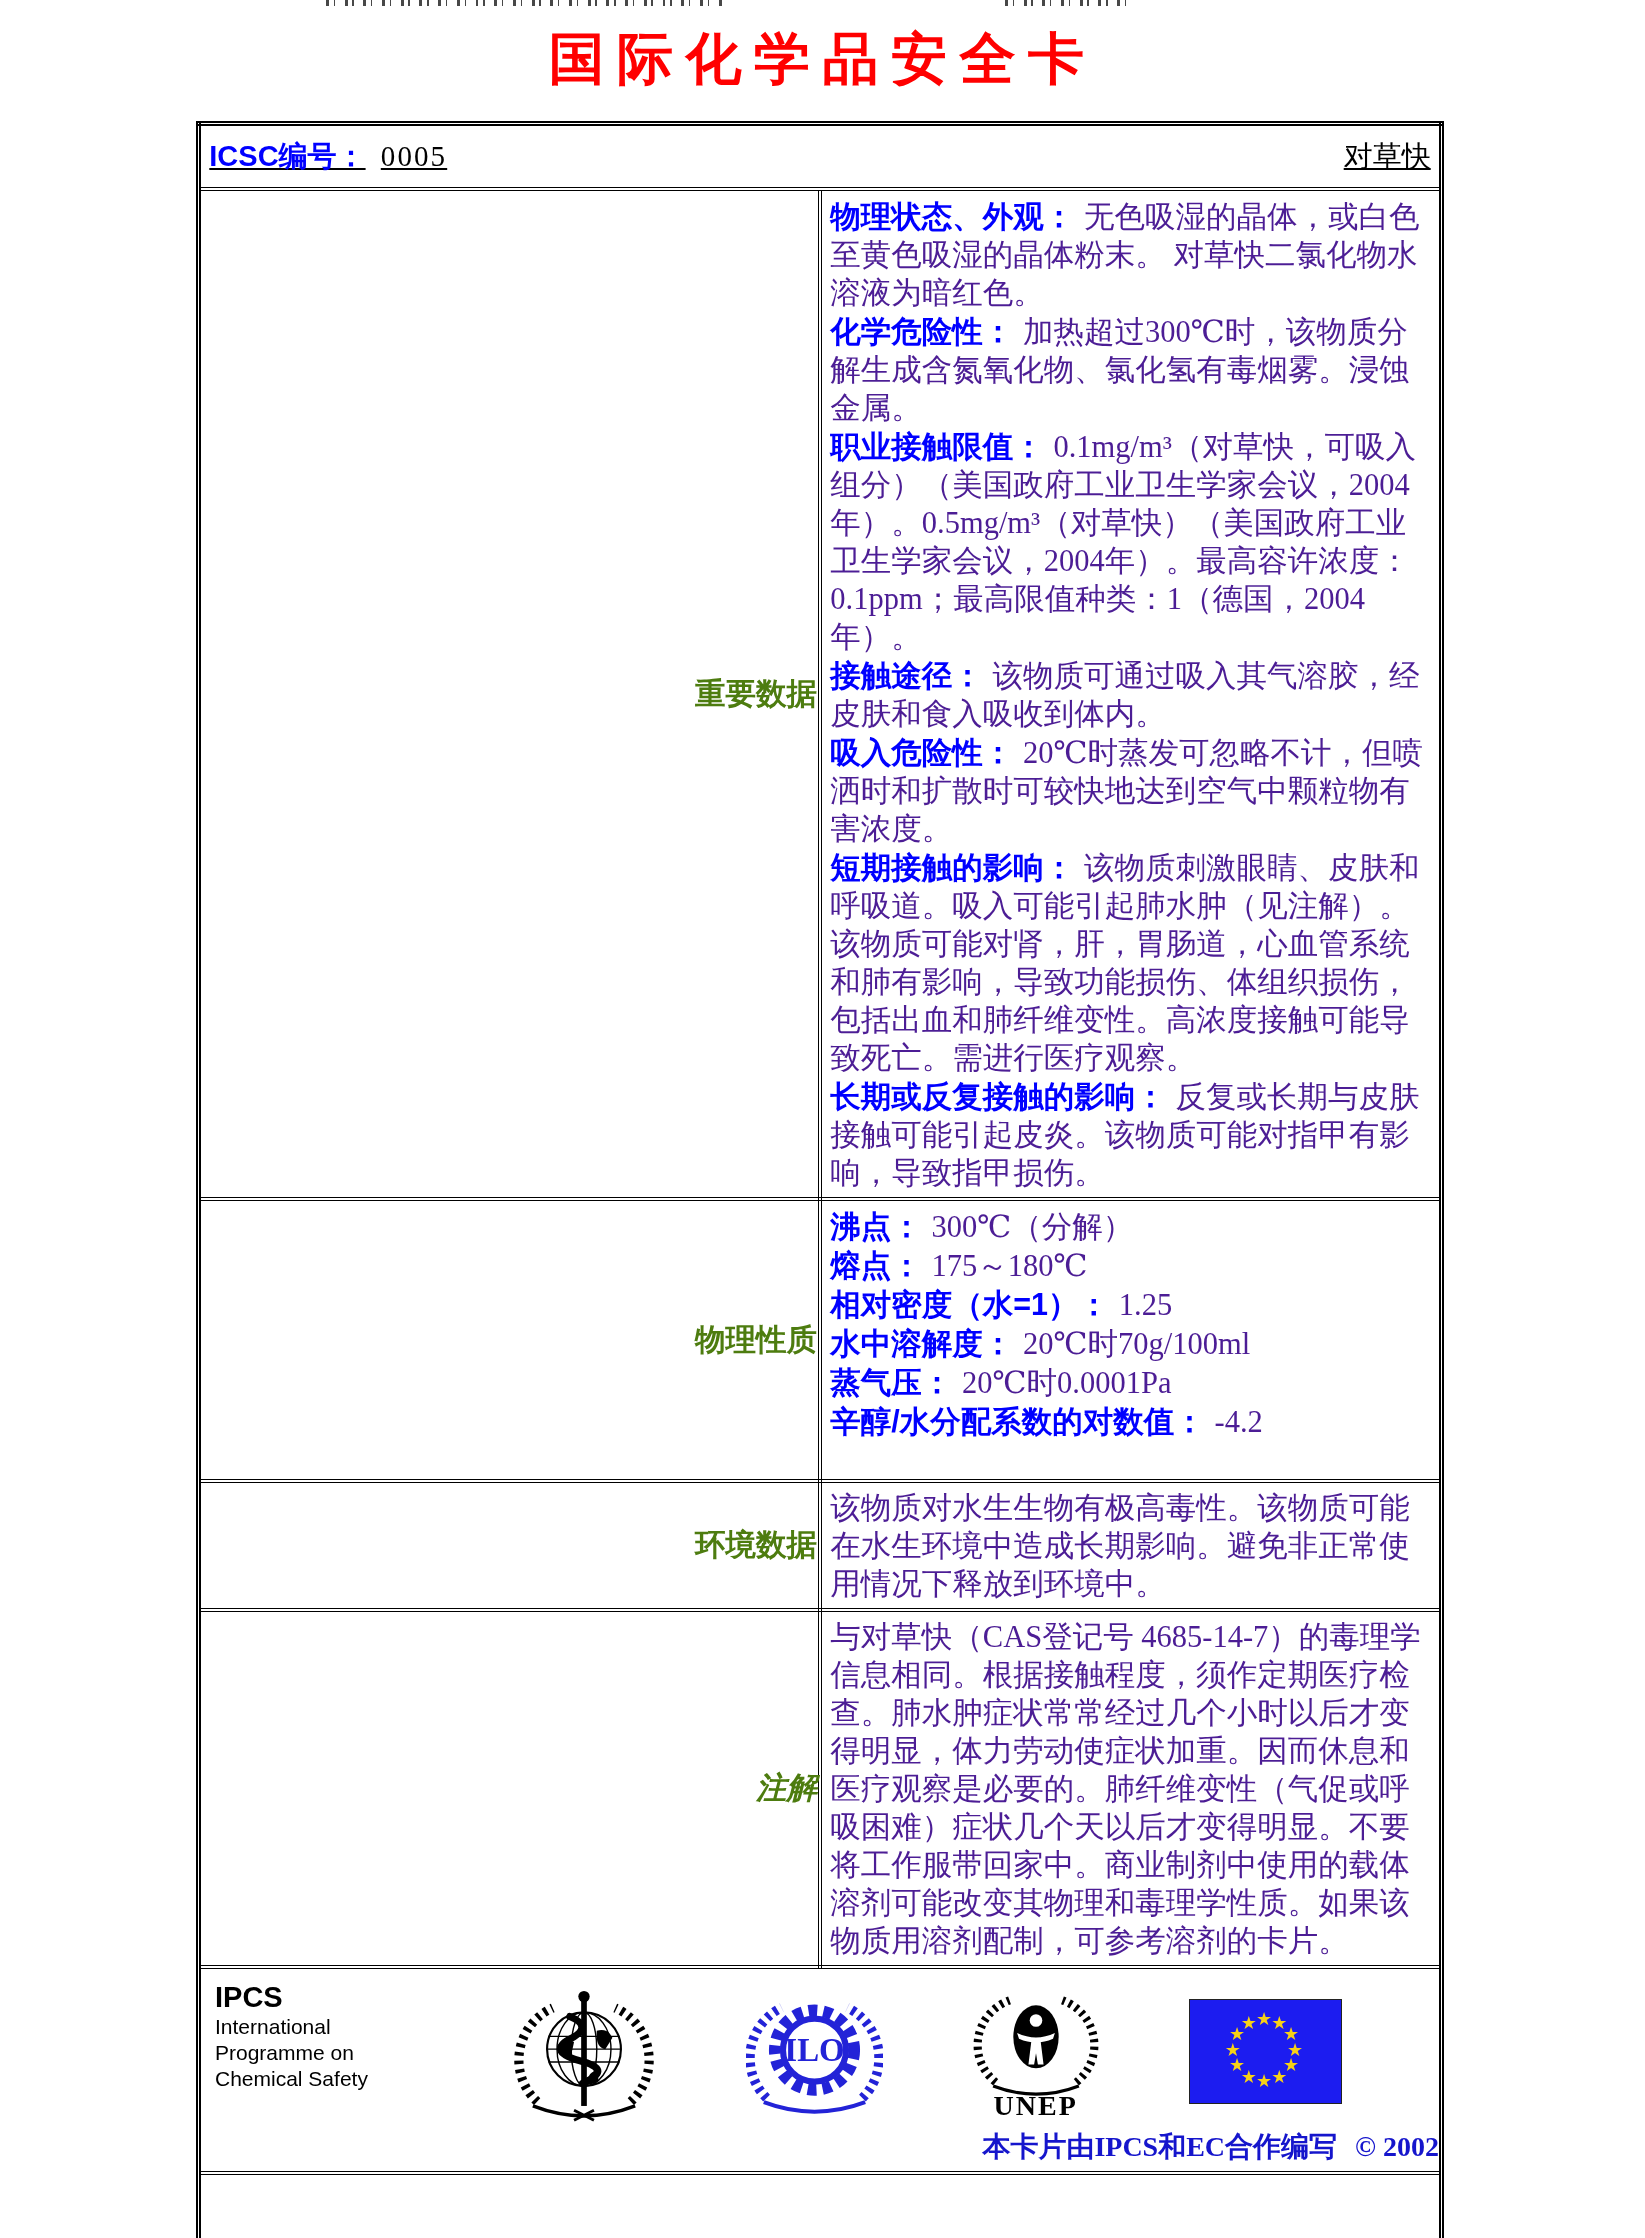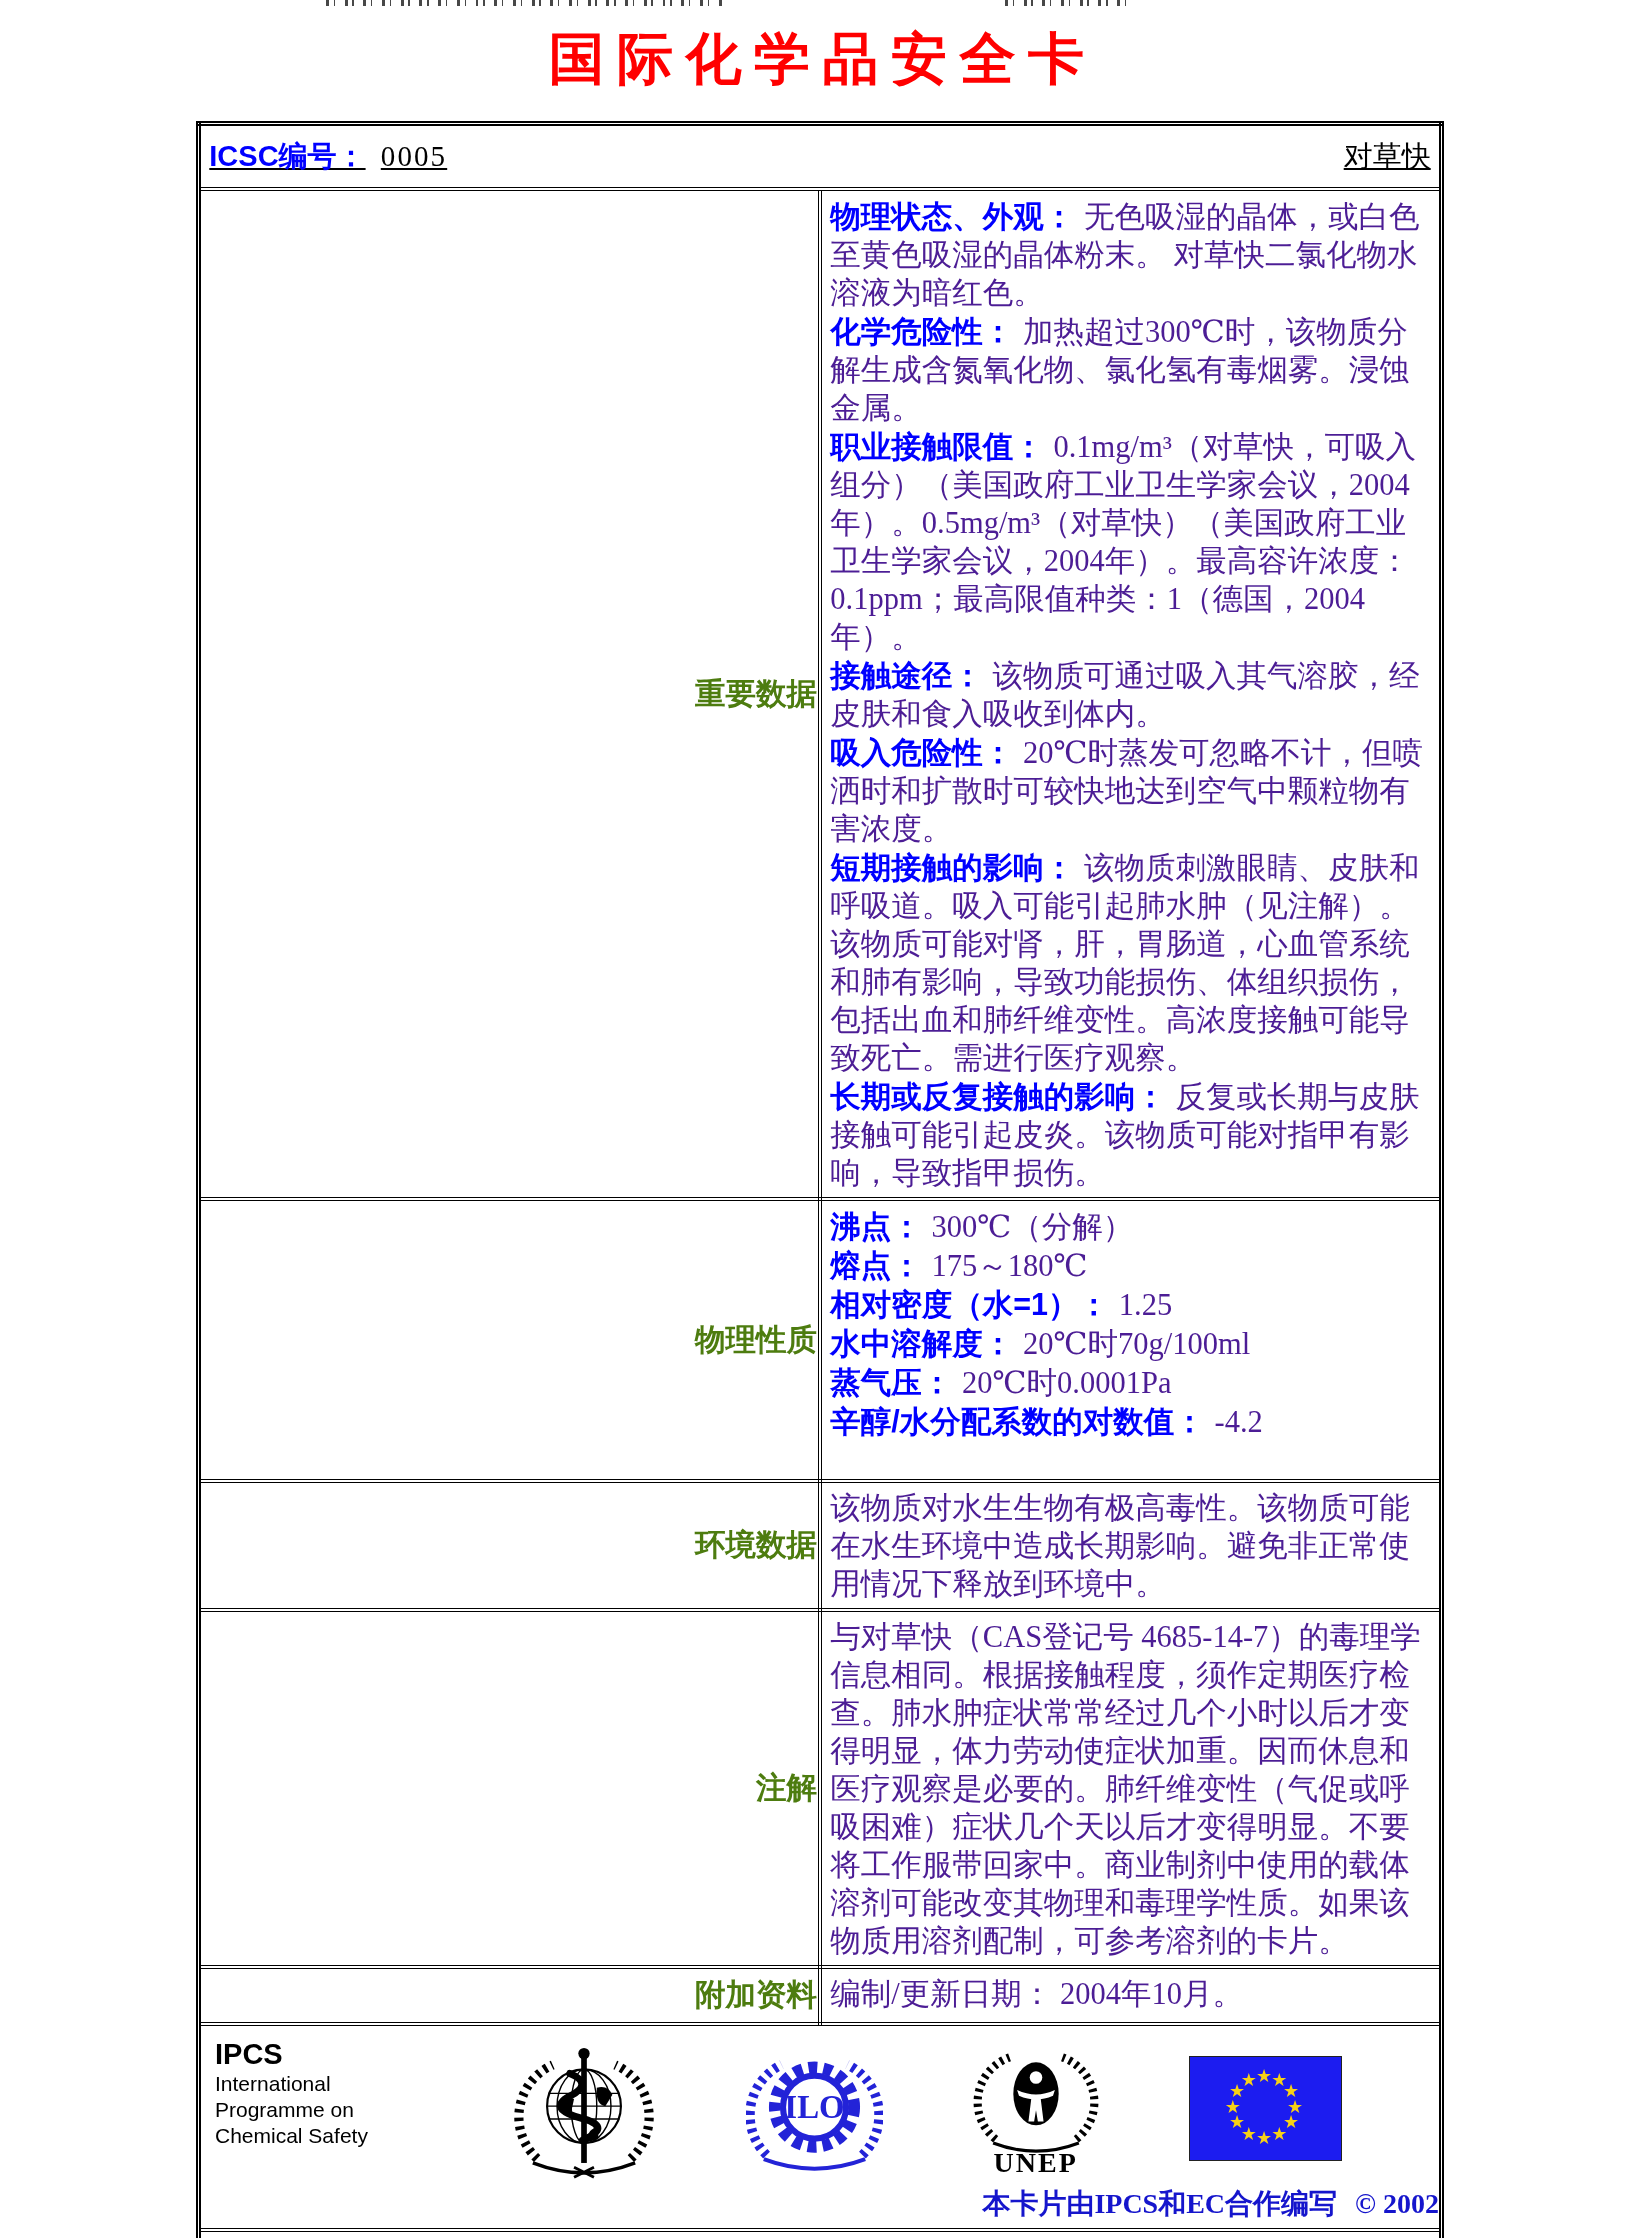"注解" td.label-col { font-style: none -> italic }
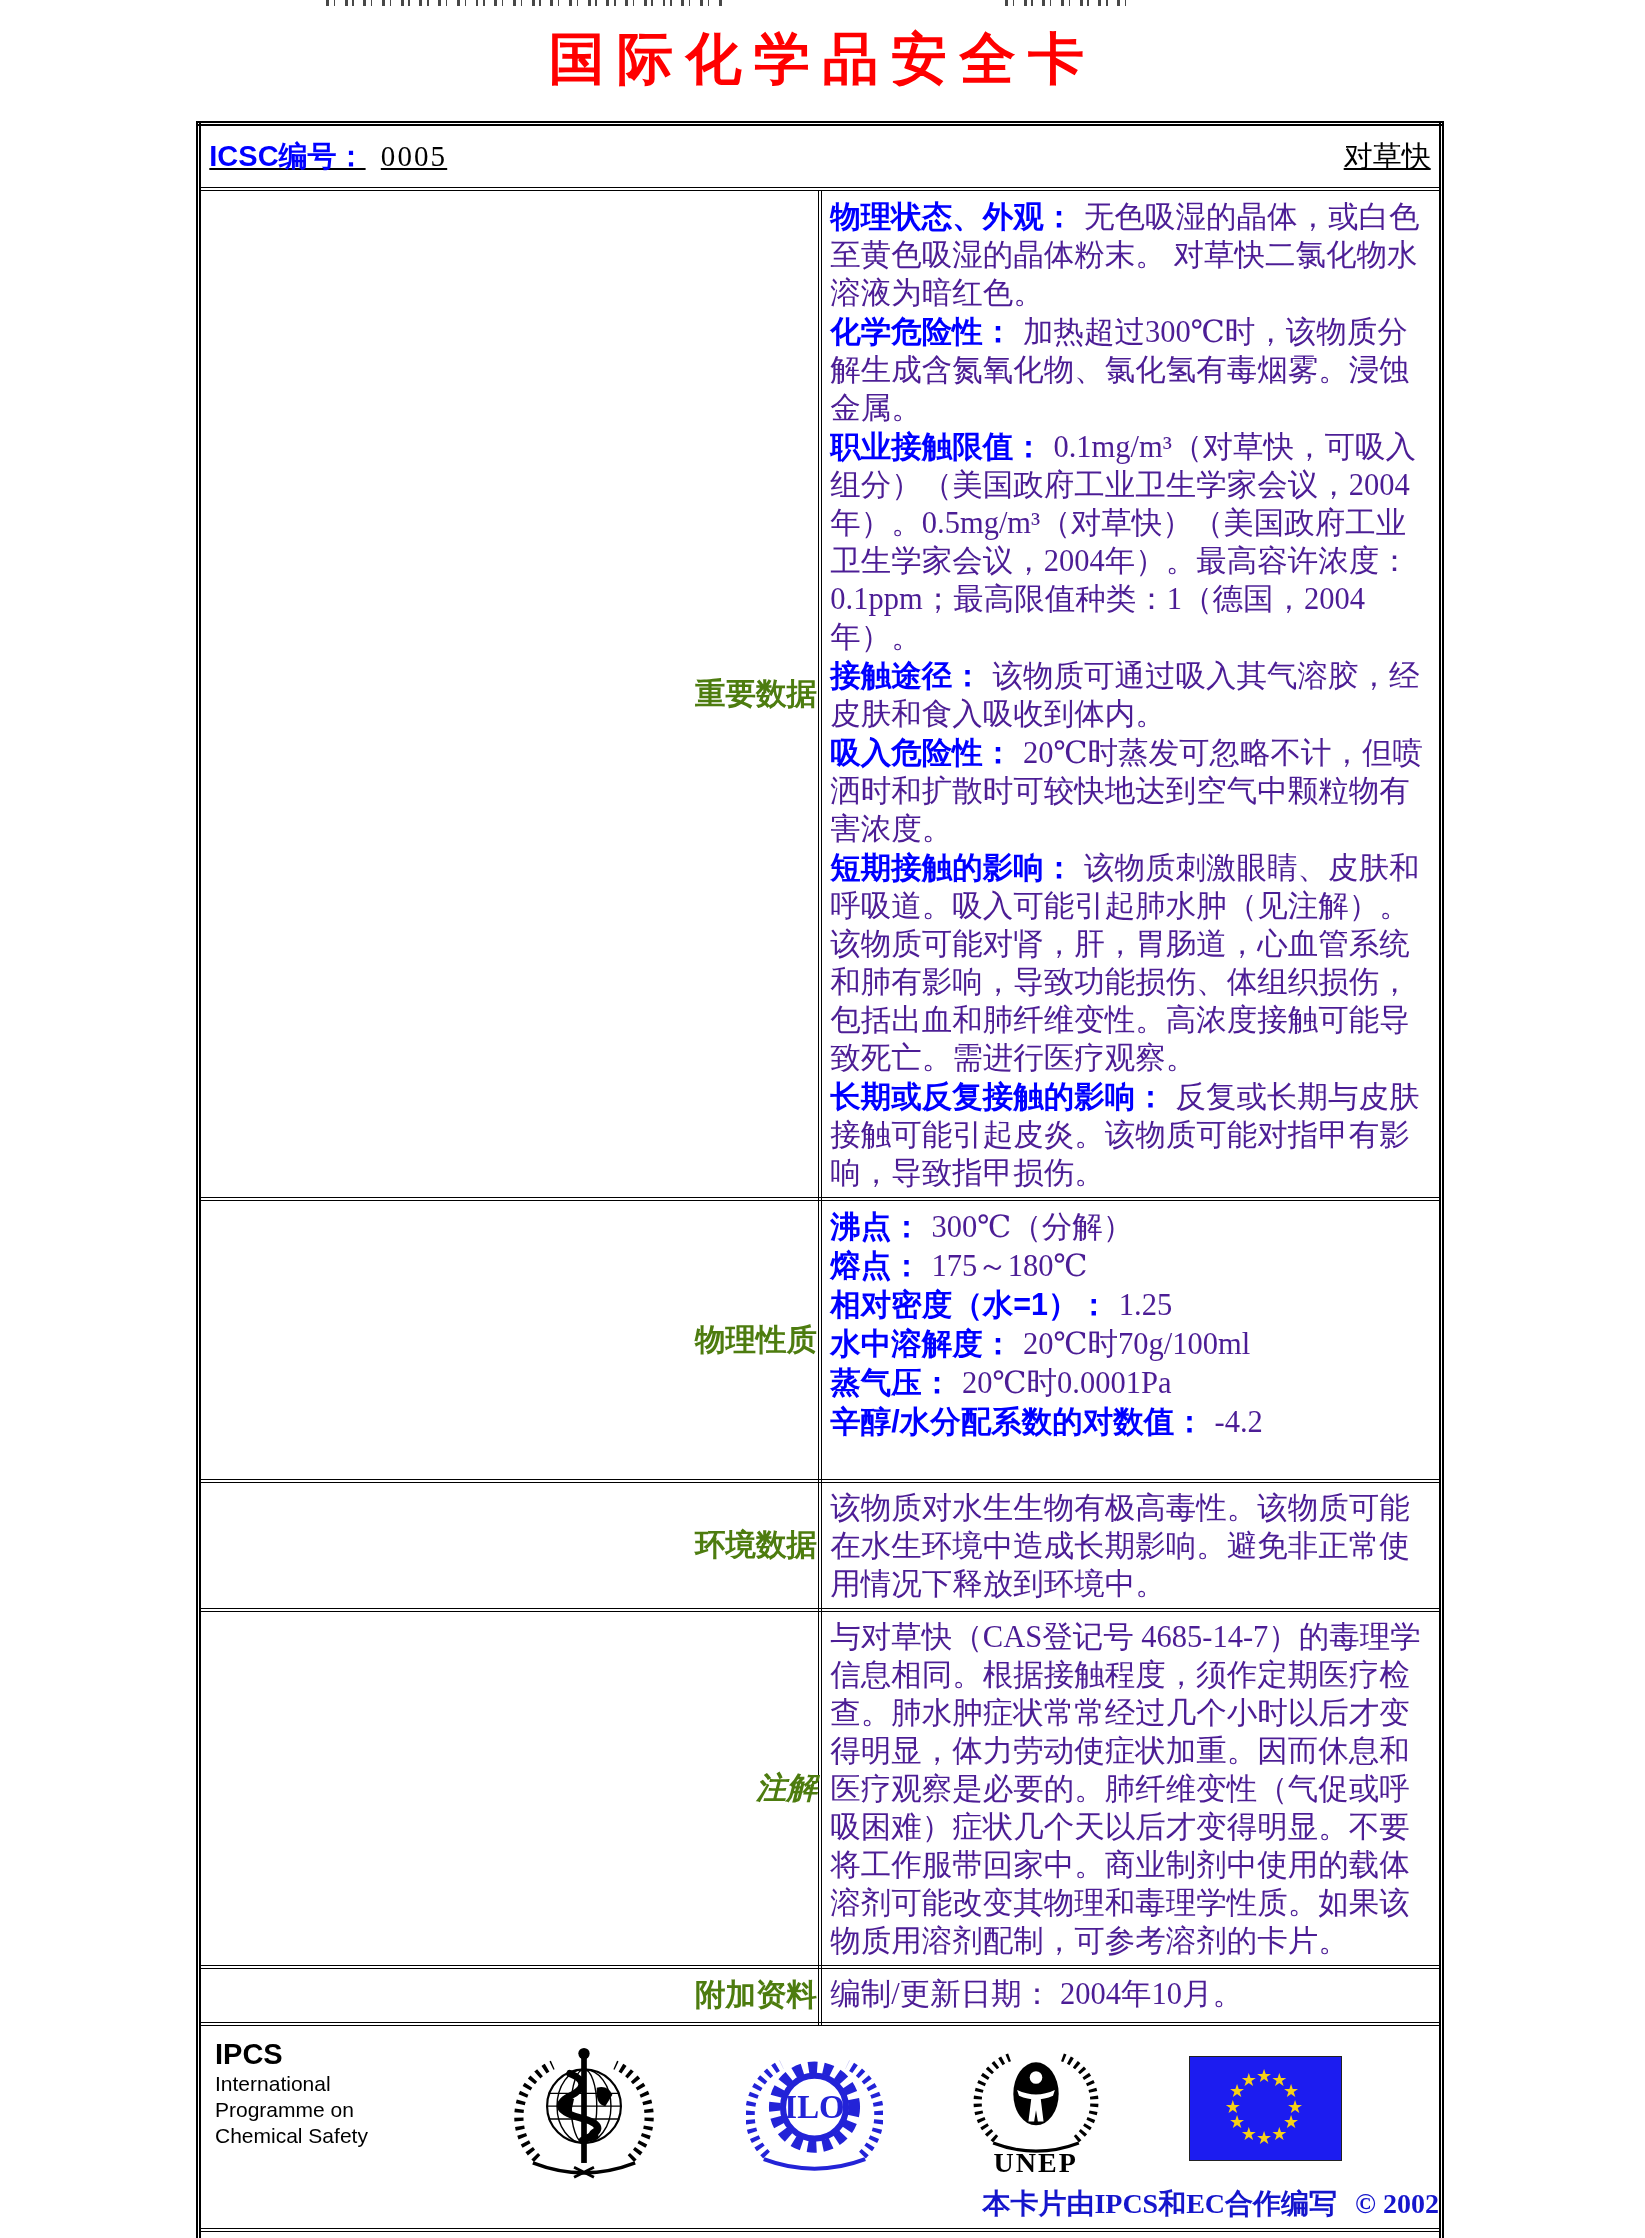"附加资料" tr { html: <tr> <td>附加资料</td> <td> <p><span>编制/更新日期： 2004年10月。</span></p> </td> </tr> -> none }
